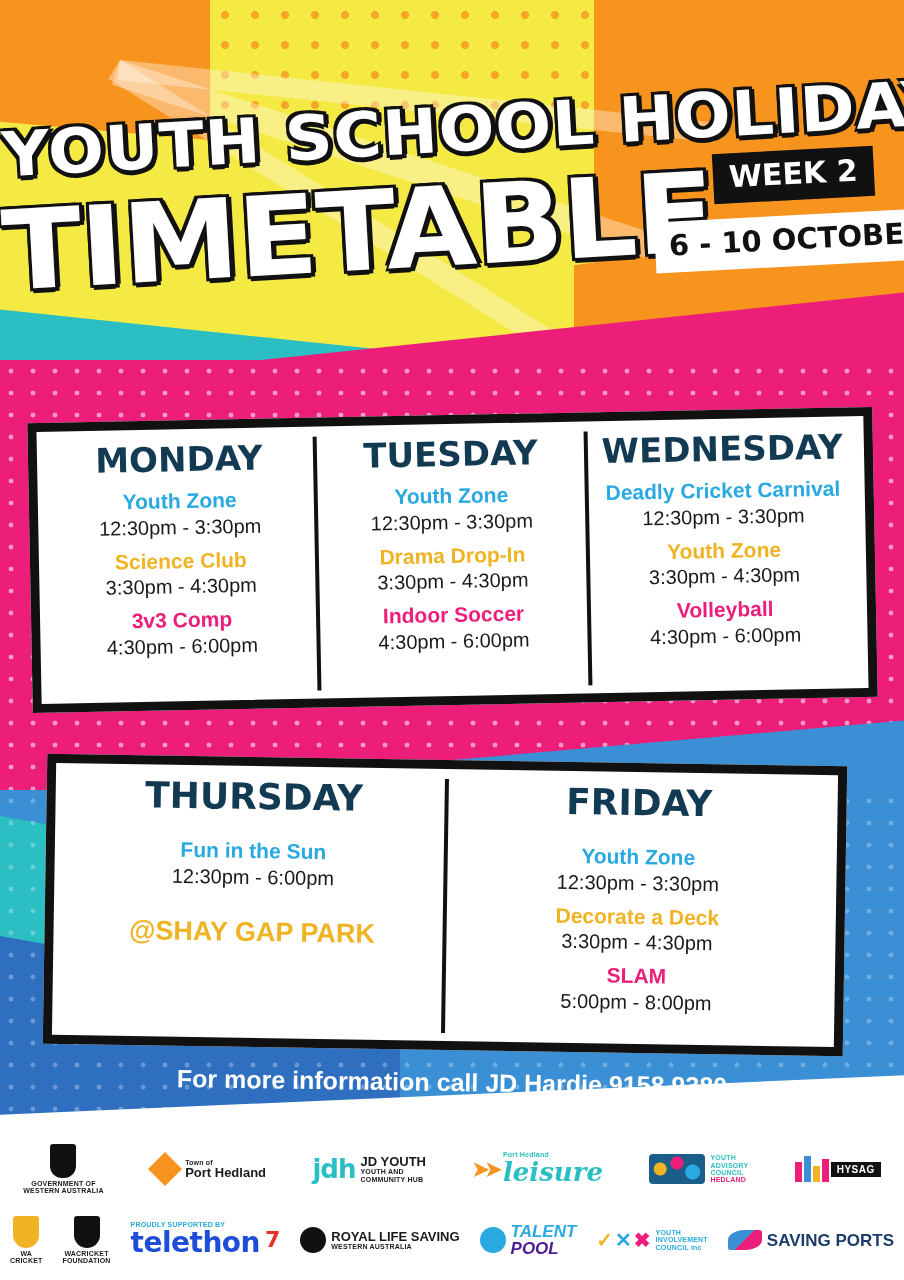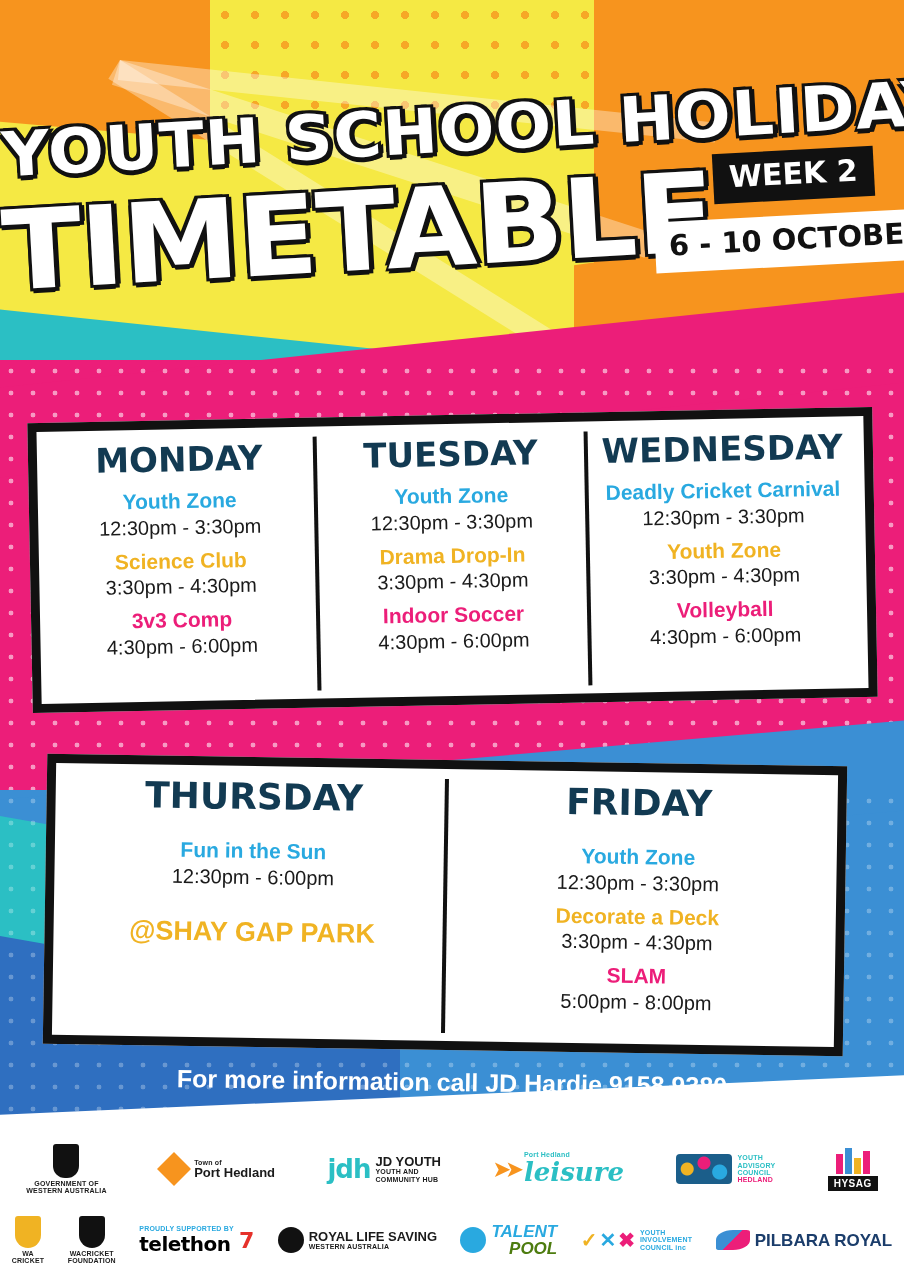"HYSAG" div { flex-direction: column -> row }
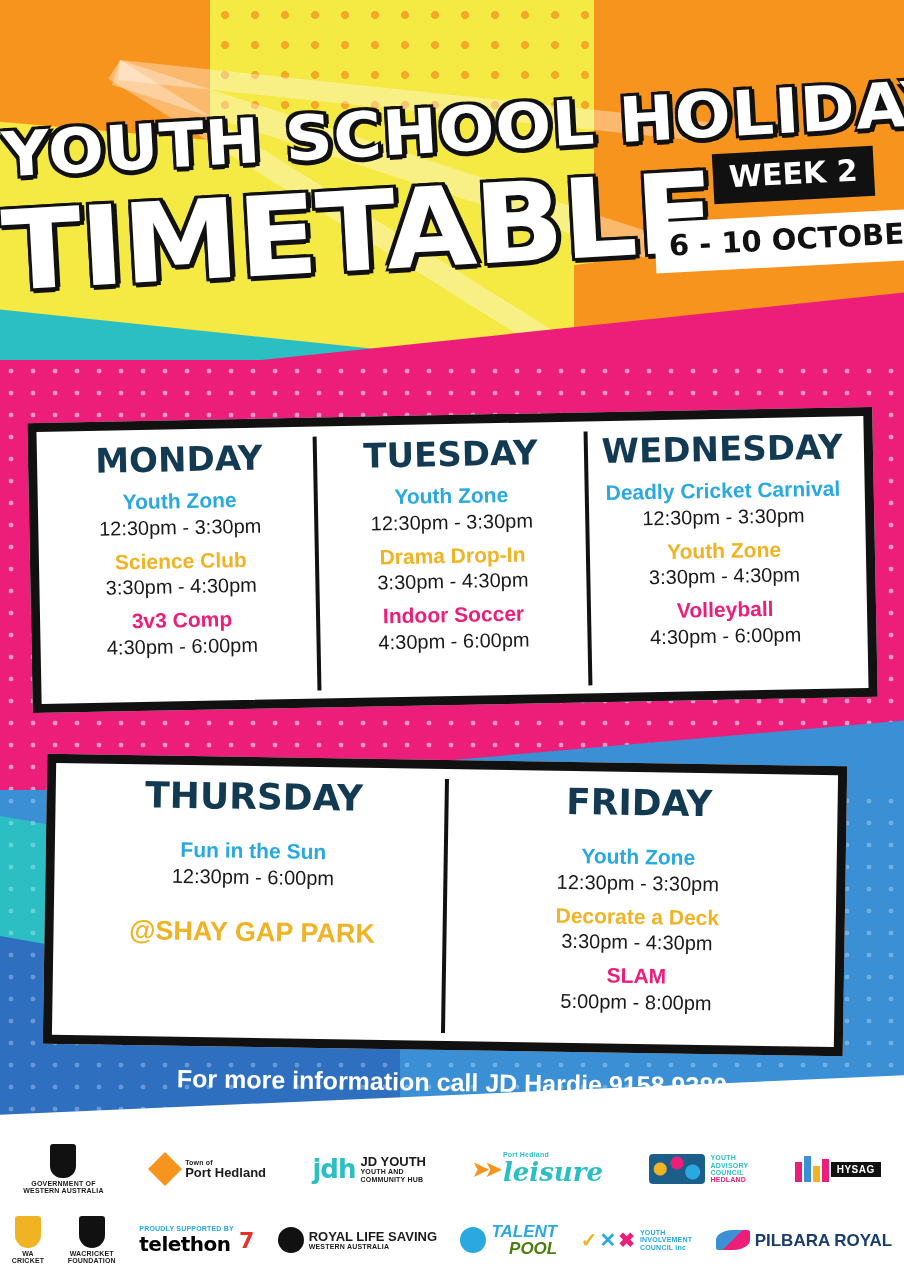"telethon" .tel-word { color: #000000 -> #1d4ed8; font-size: 20px -> 28px }
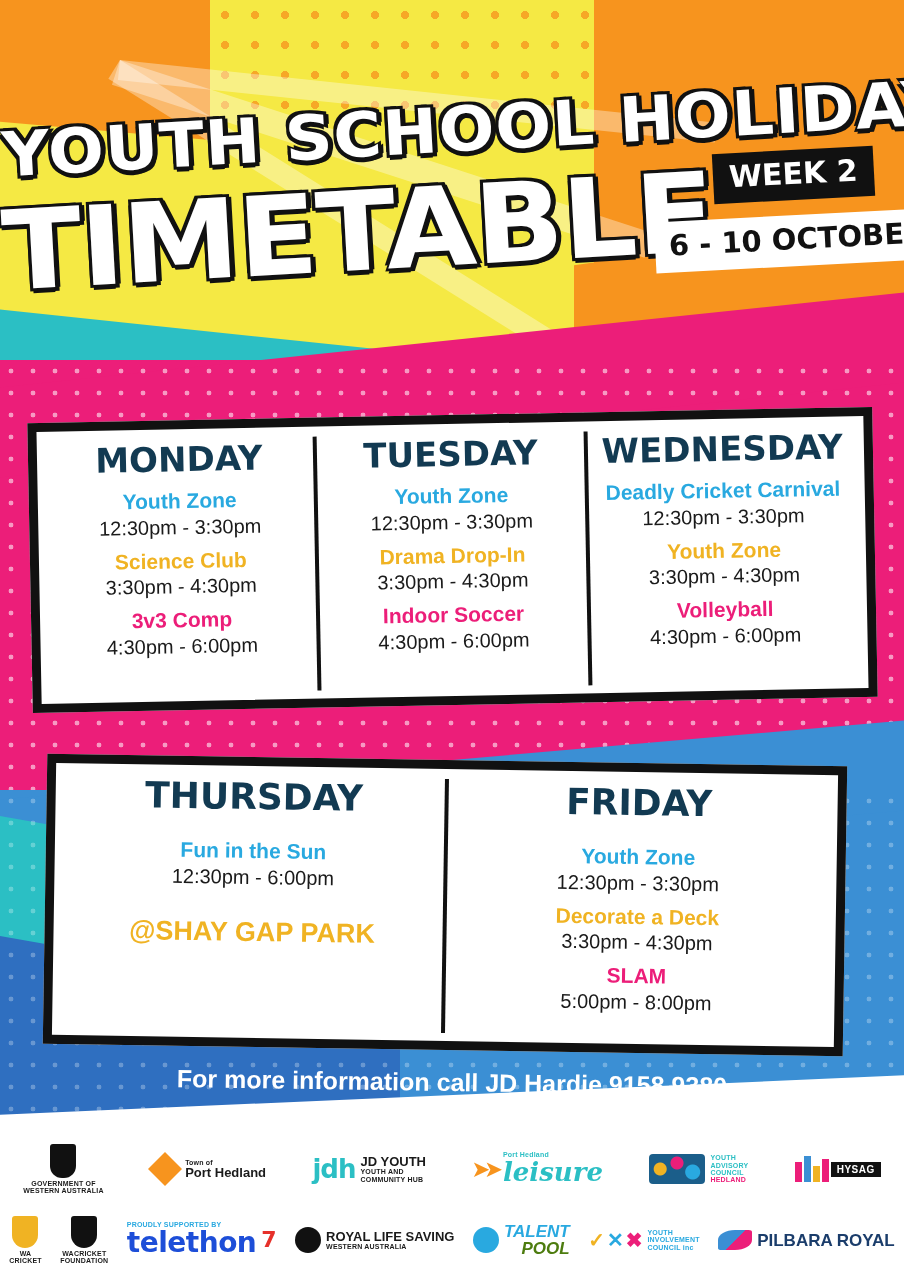"POOL" div.sp-text-lg { color: #4d7c0f -> #4c1d95; text-align: right -> none }
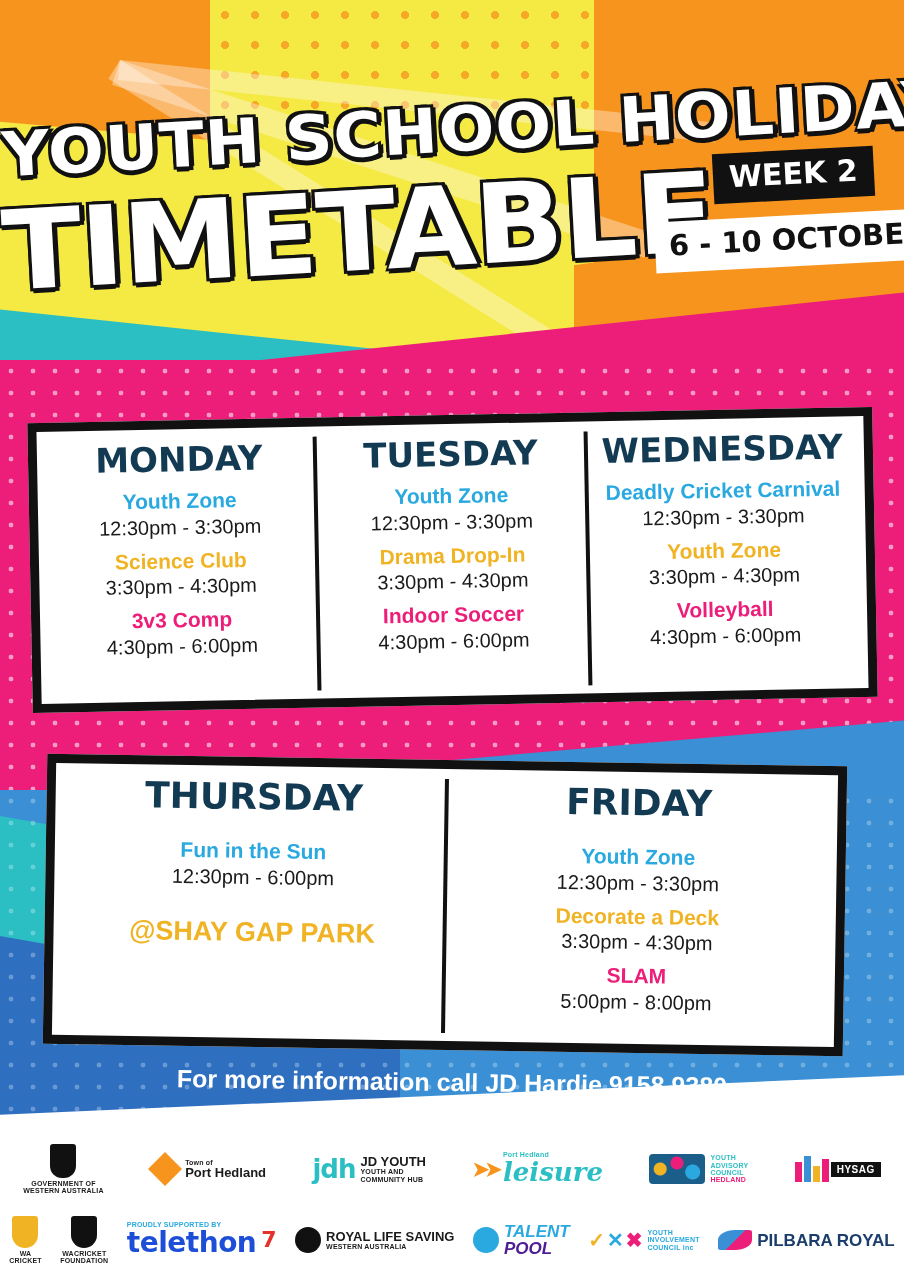"PILBARA ROYAL" div.sp-text-lg { text: PILBARA ROYAL -> SAVING PORTS }
